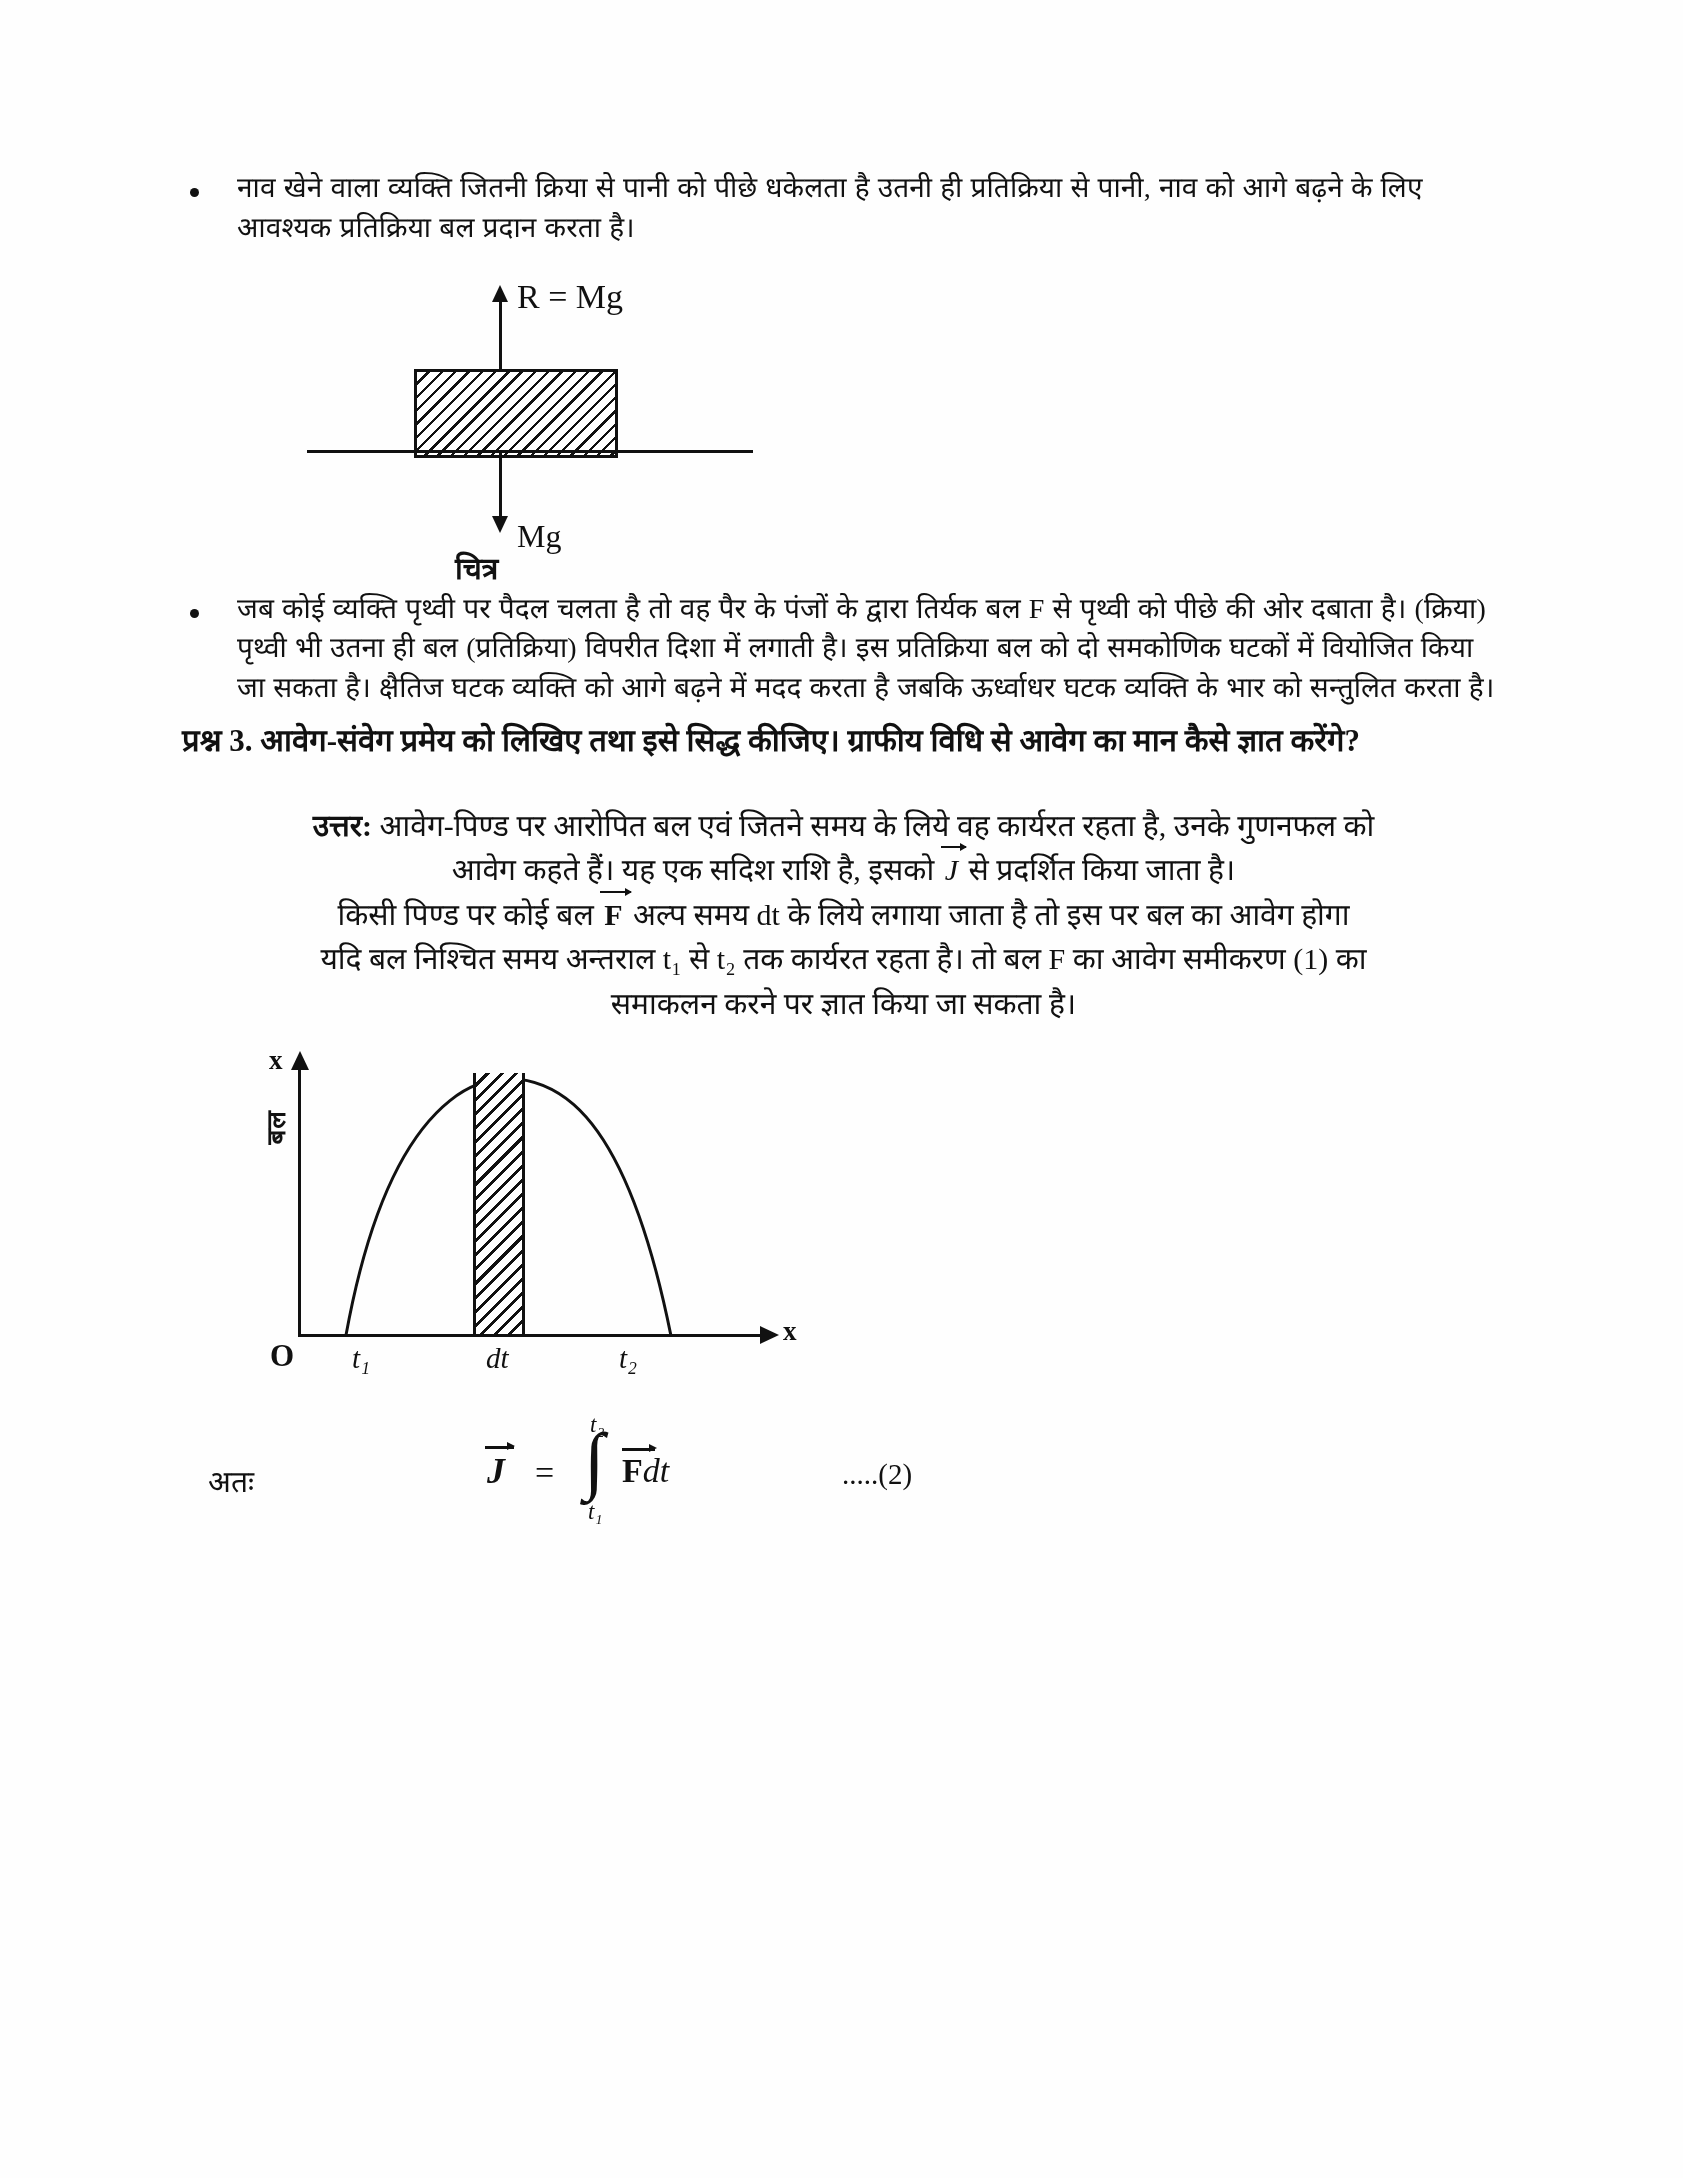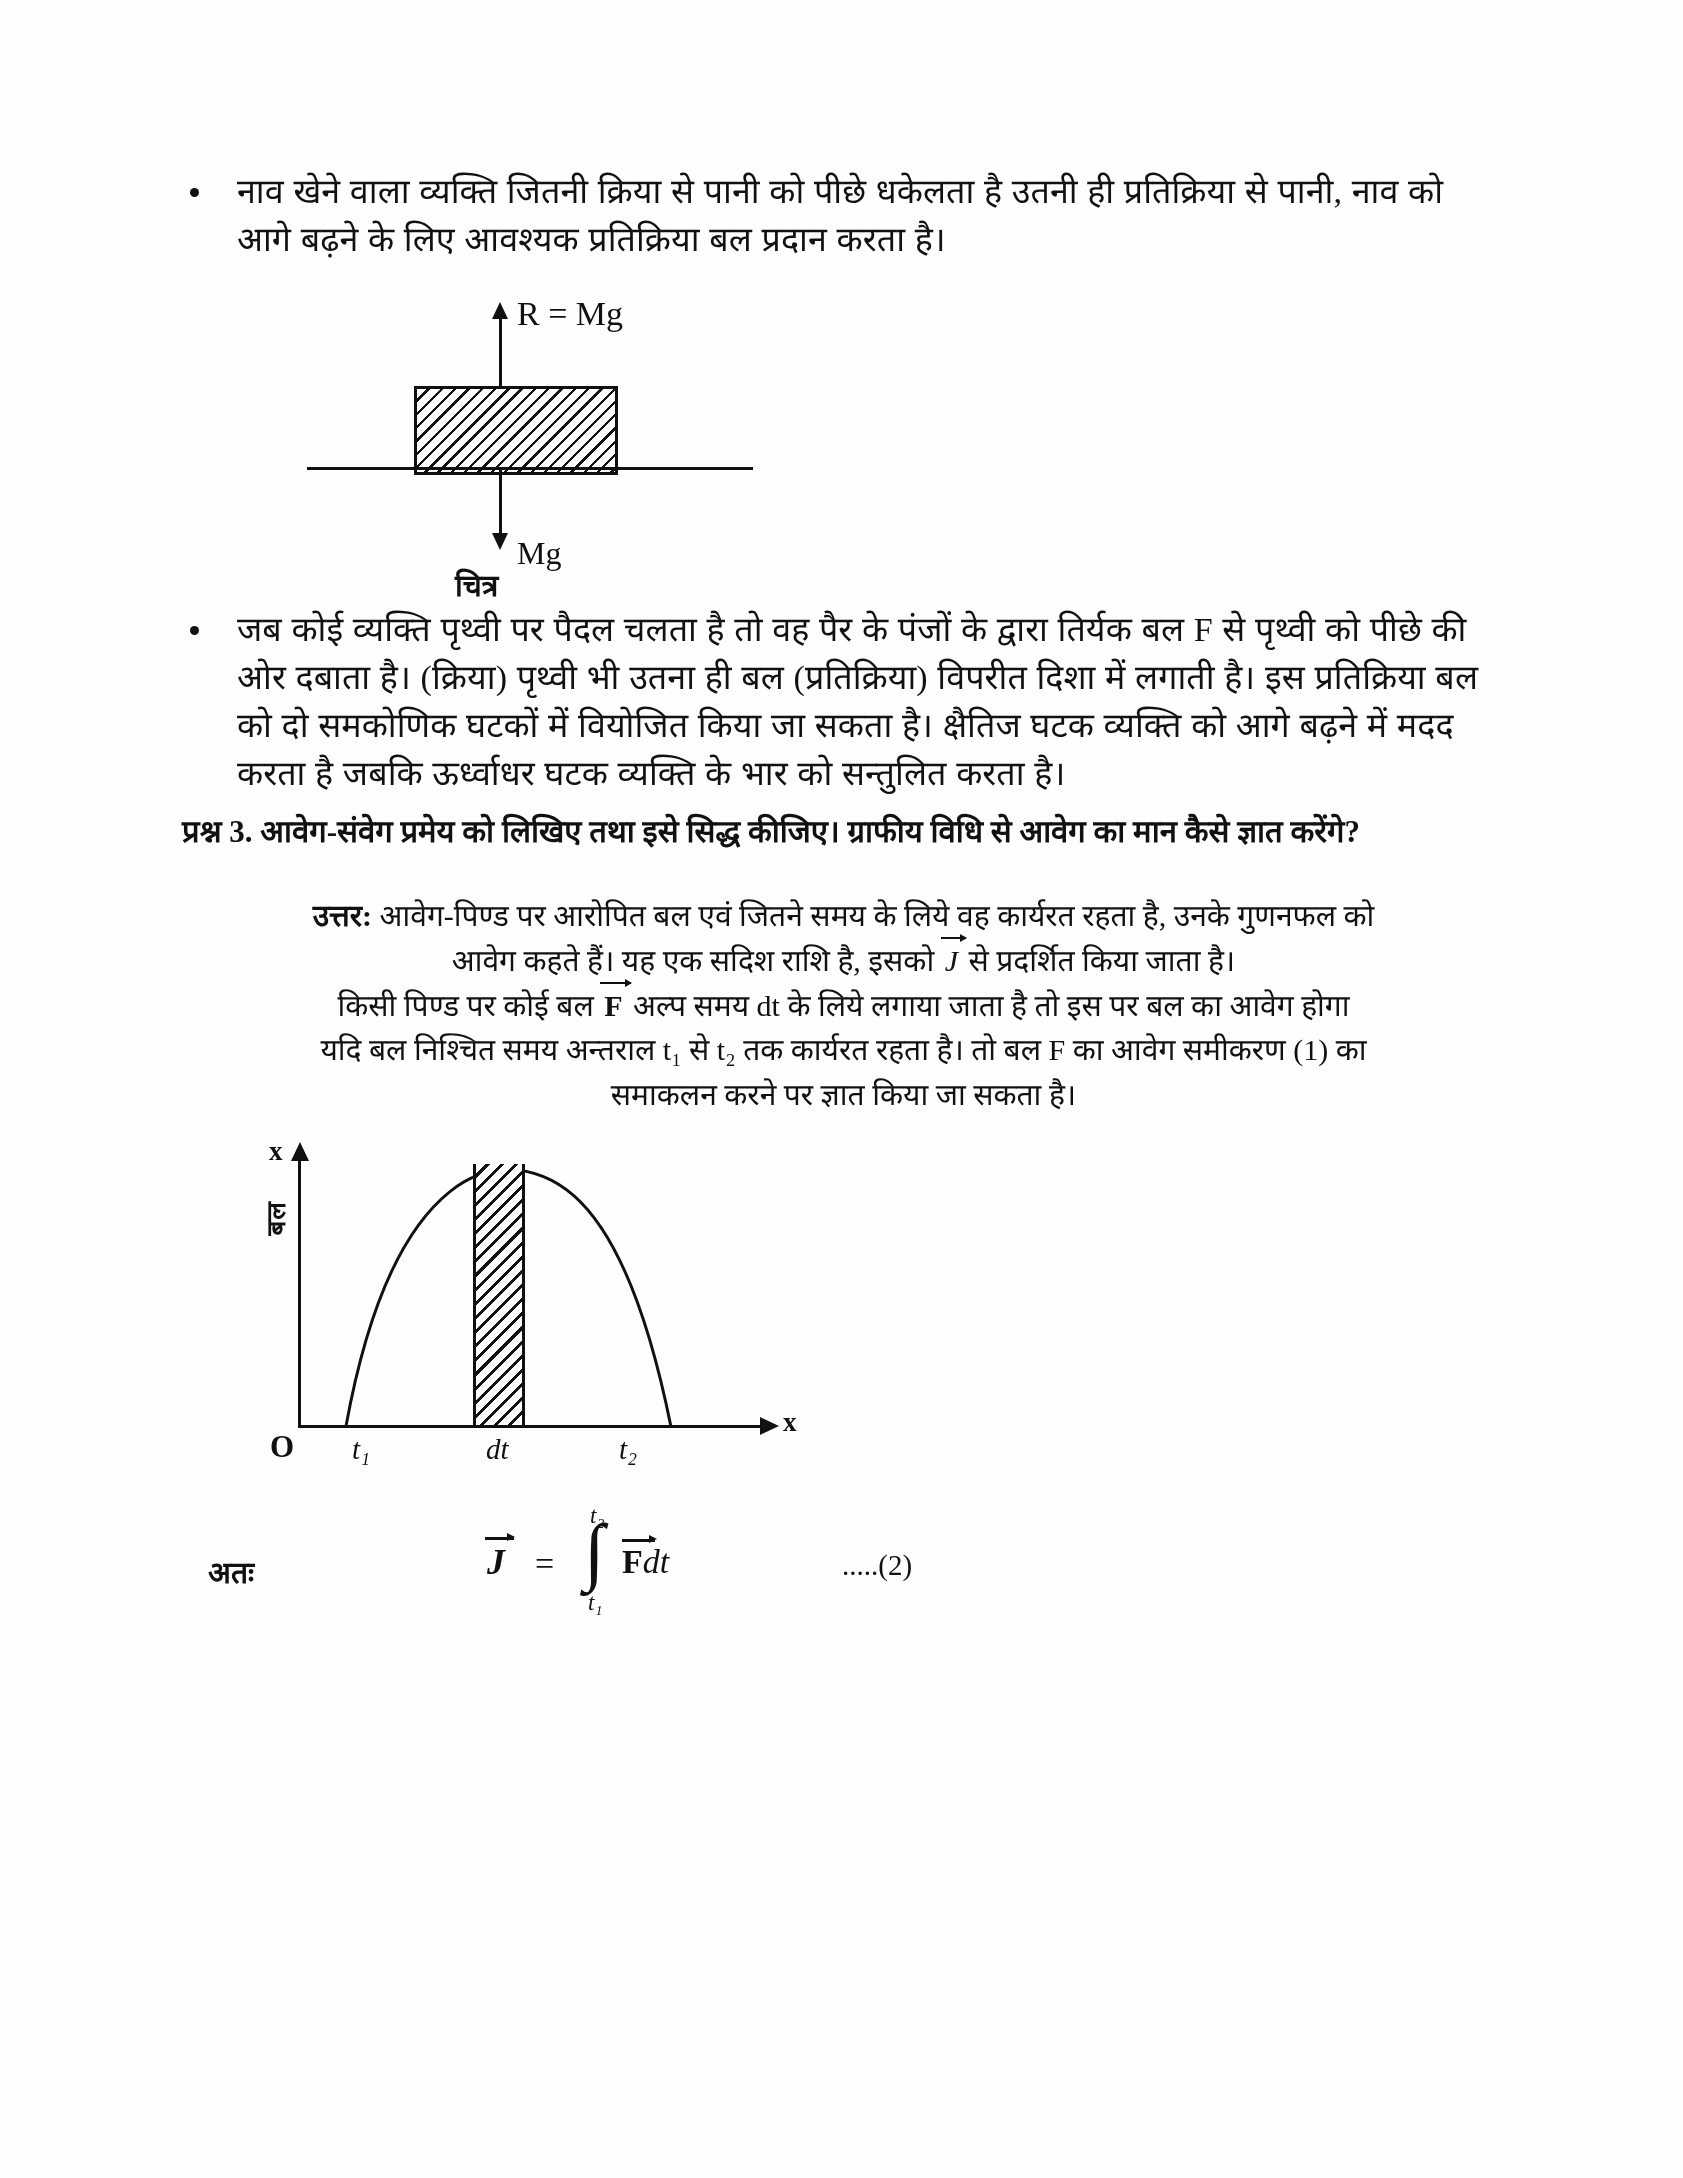"नाव खेने वाला व्यक्ति जितनी" .btext { font-size: 34px -> 28px }
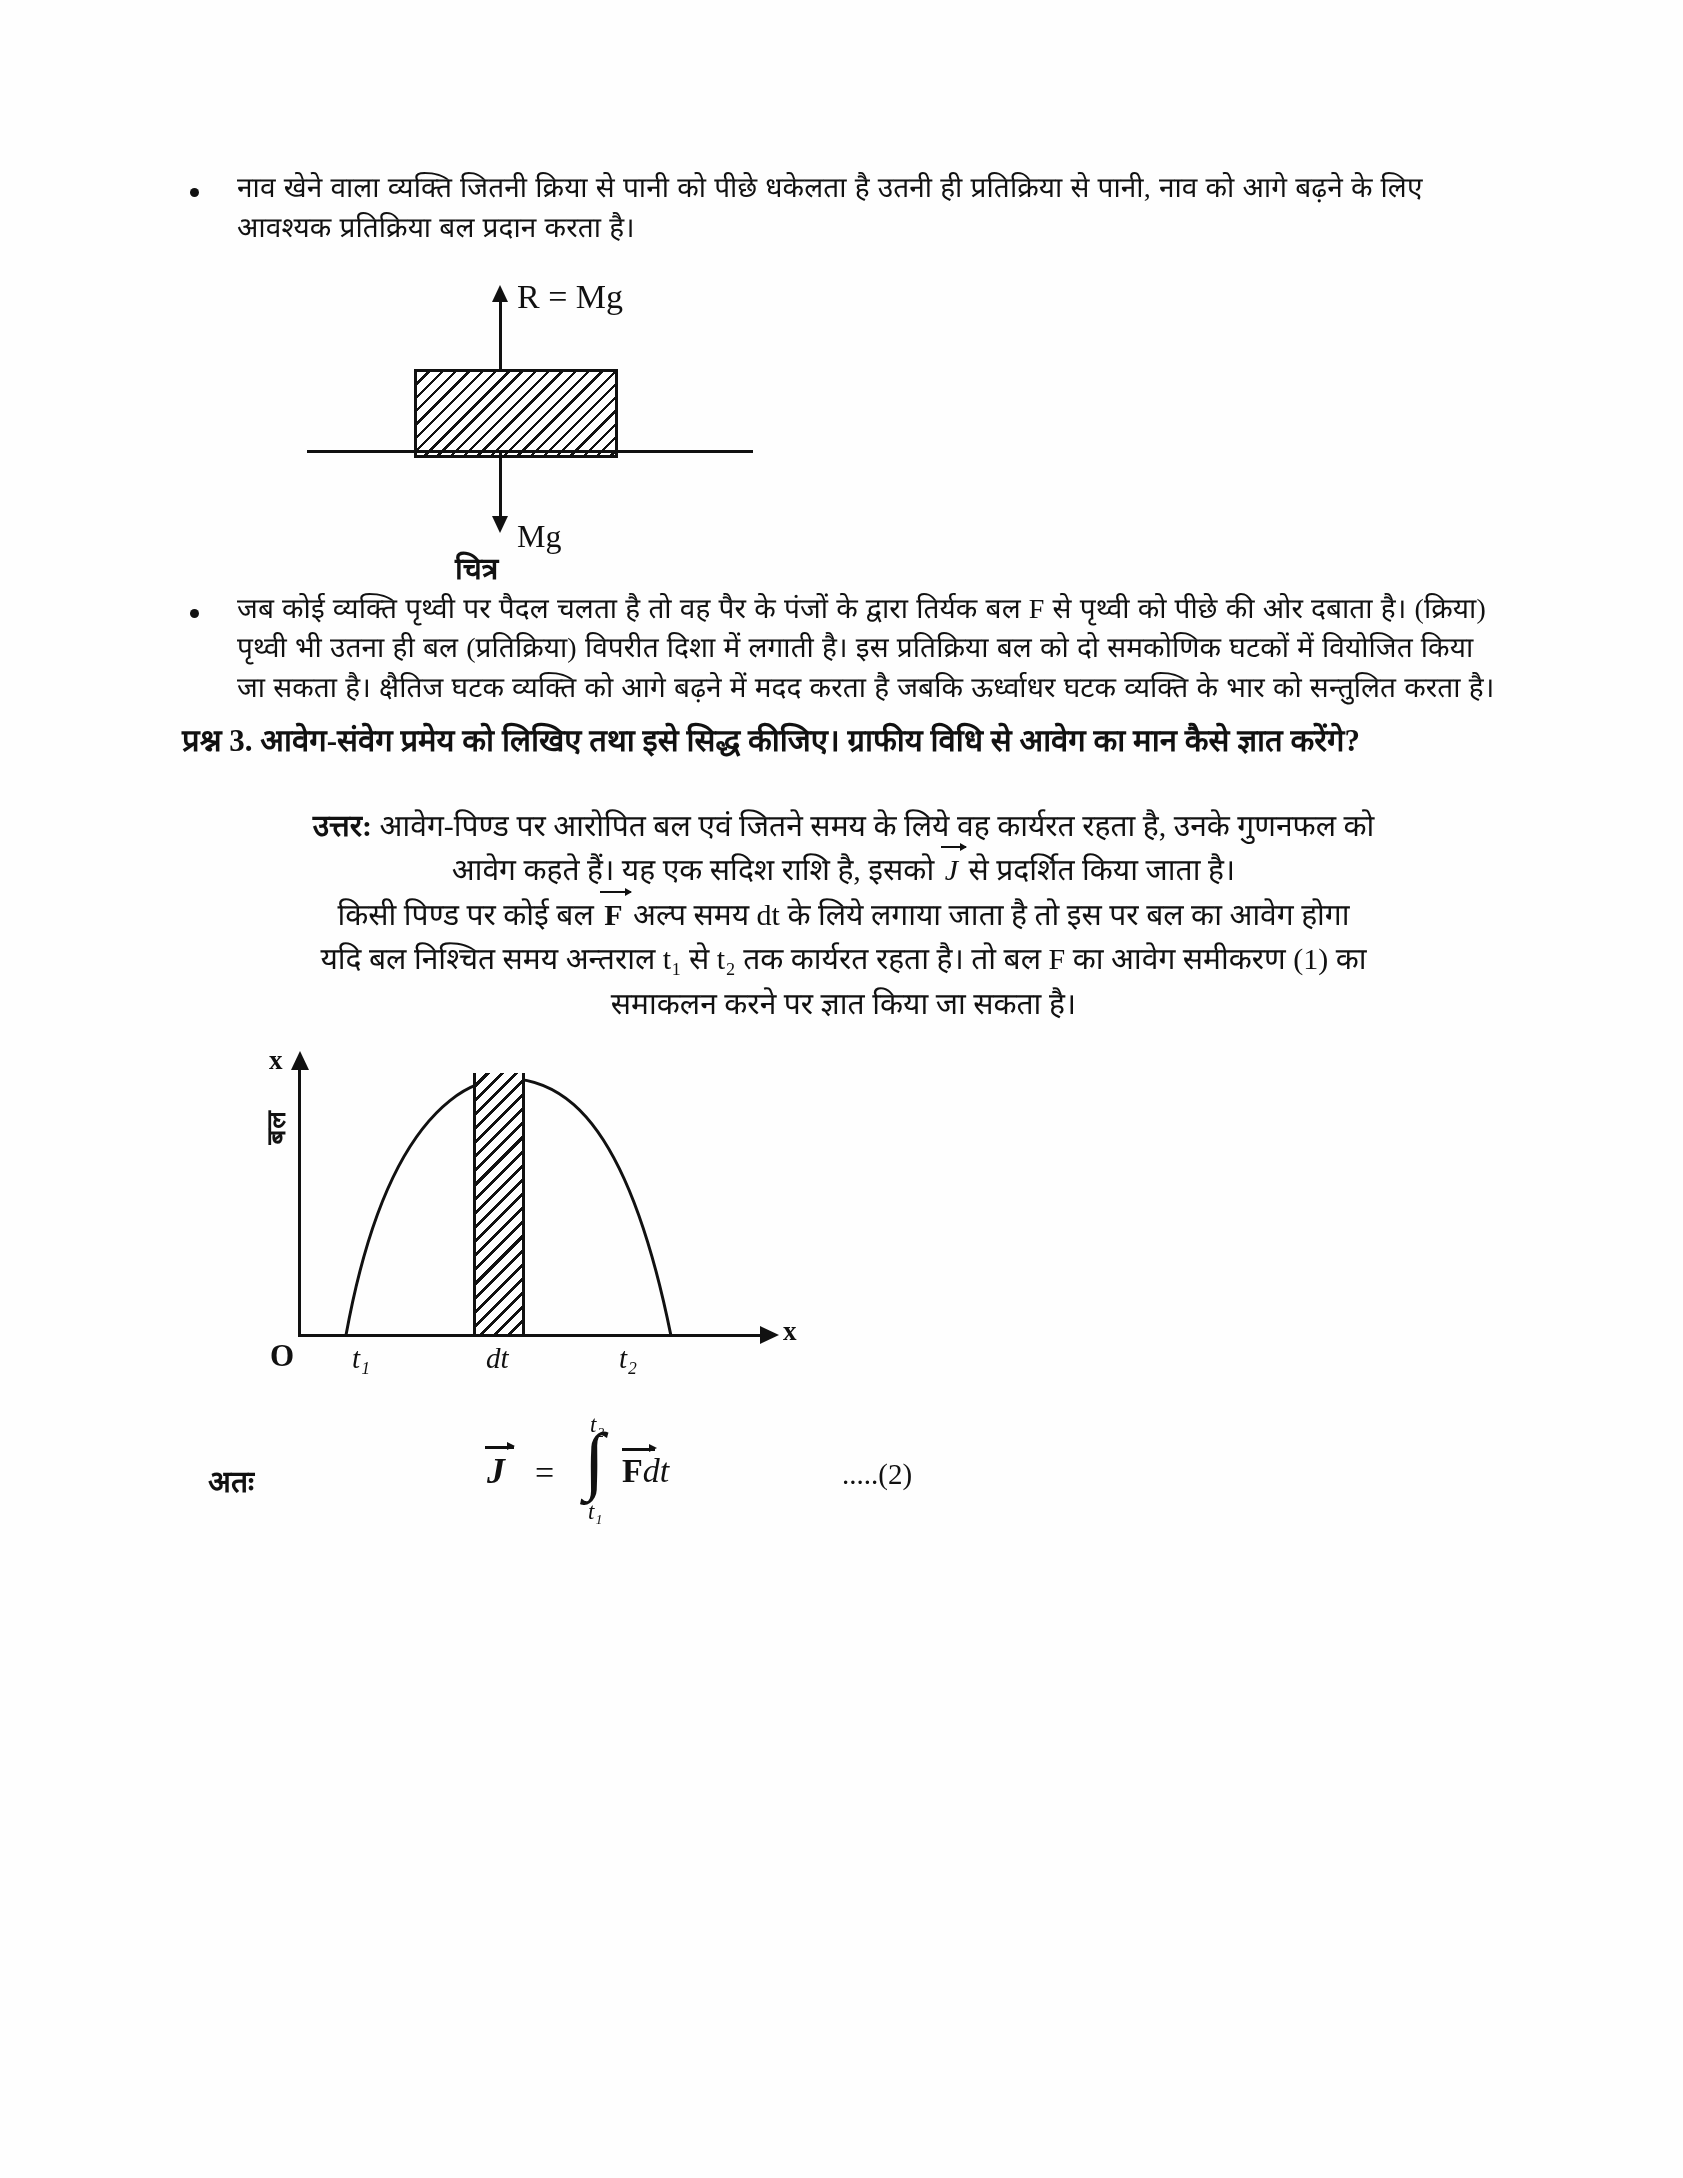"अतः" .finaleq .ato { font-weight: bold -> normal }
